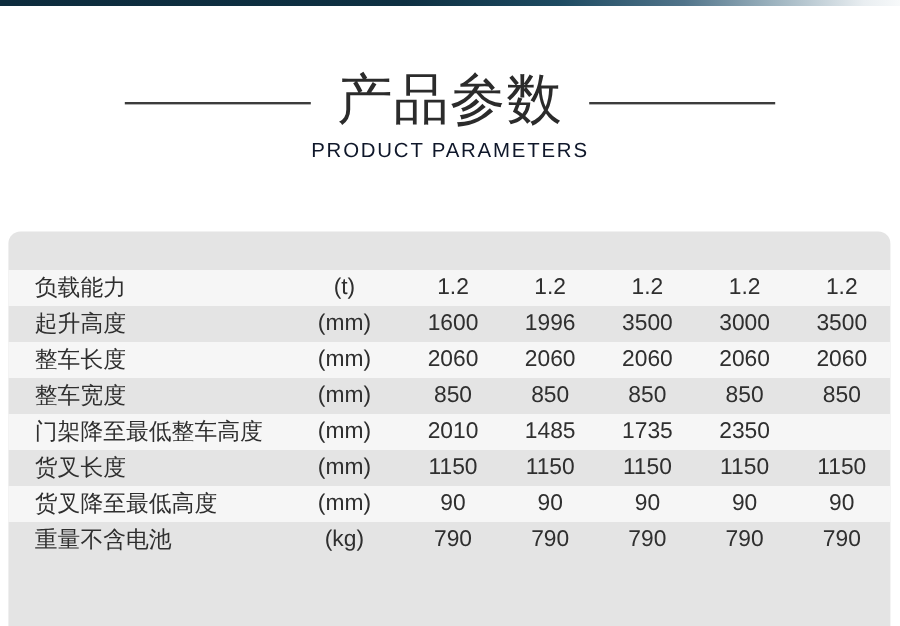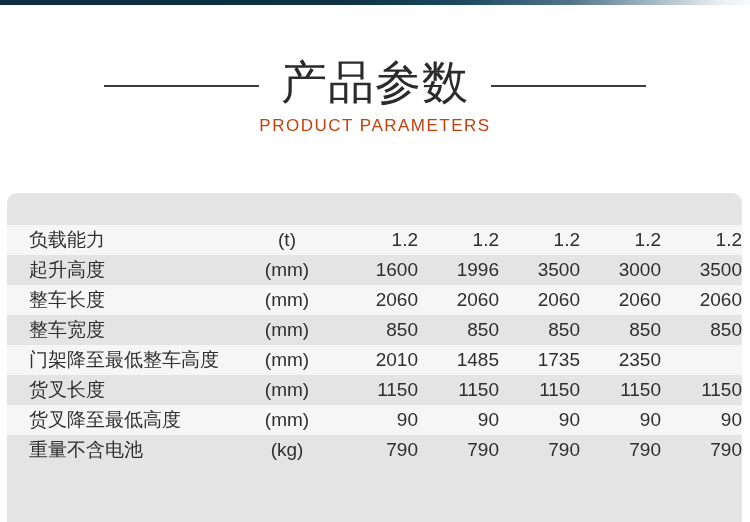"PRODUCT PARAMETERS" .page-subtitle { color: #c2410c -> #0f172a }
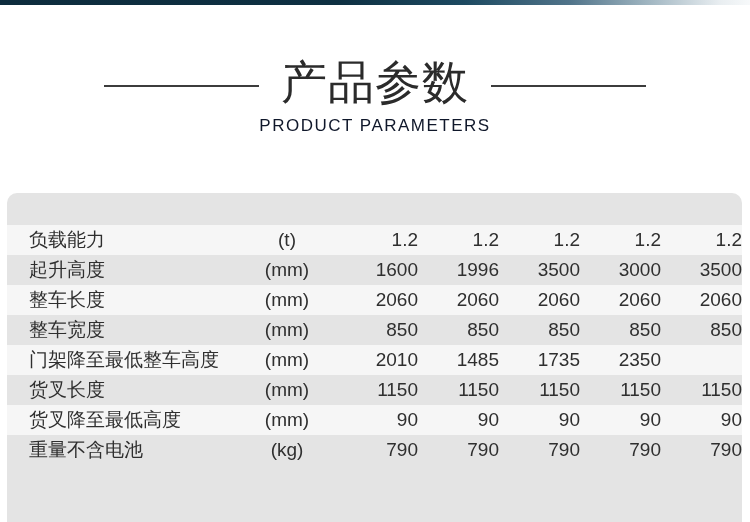"1.2" .c-val { text-align: right -> center }
